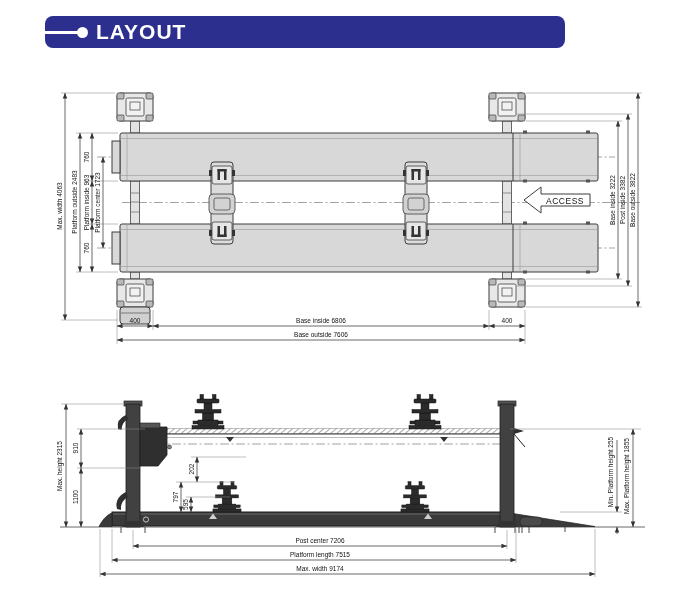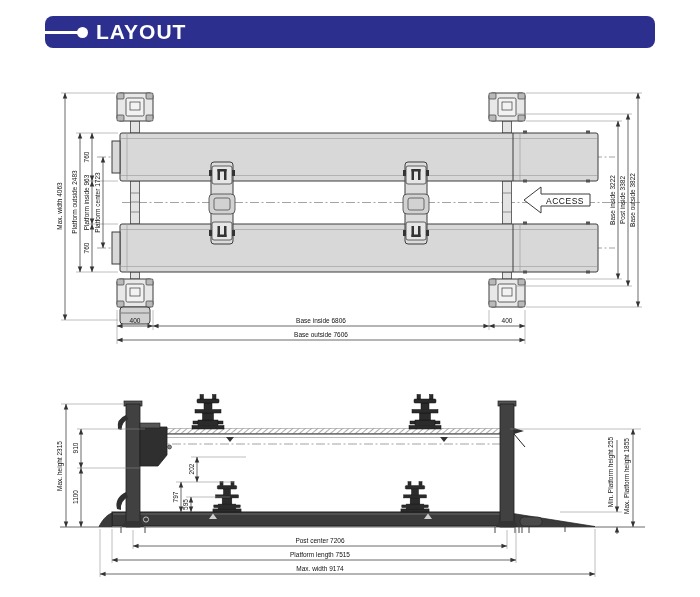"LAYOUT" .banner { width: 610px -> 520px }
